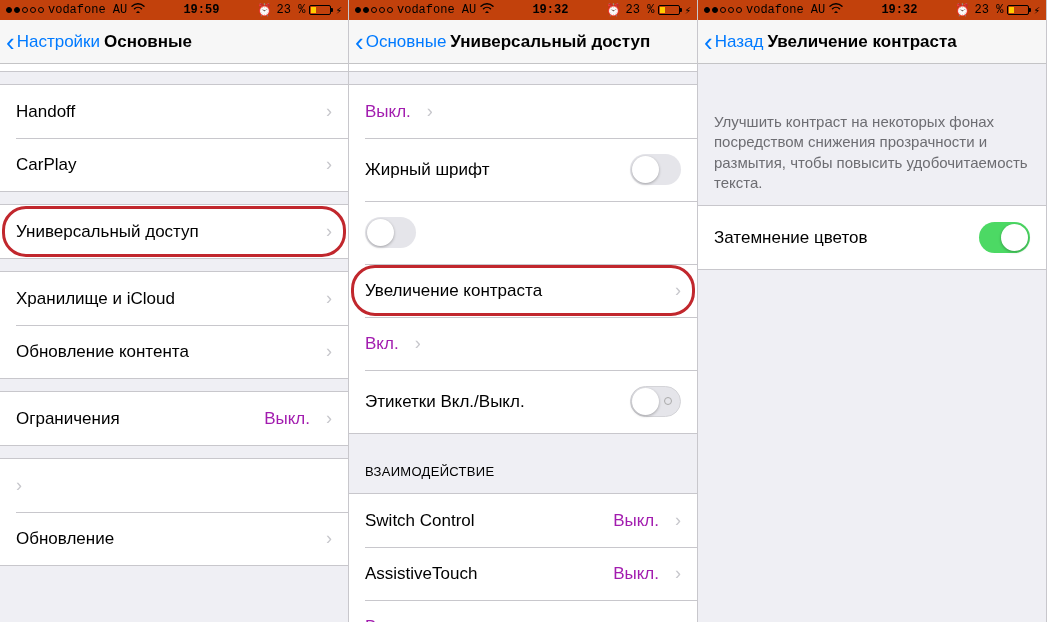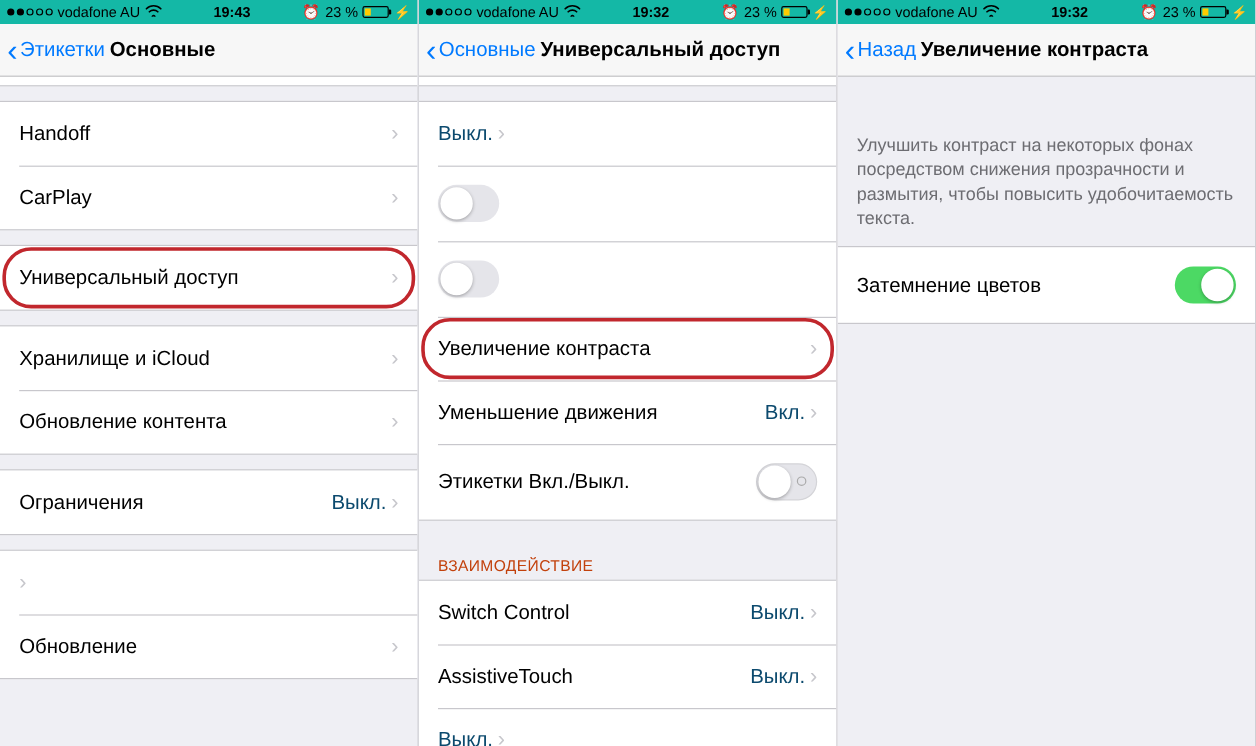"vodafone AU" .status { background: #14b8a6 -> #c2410c; font-family: none -> Liberation Mono, monospace }
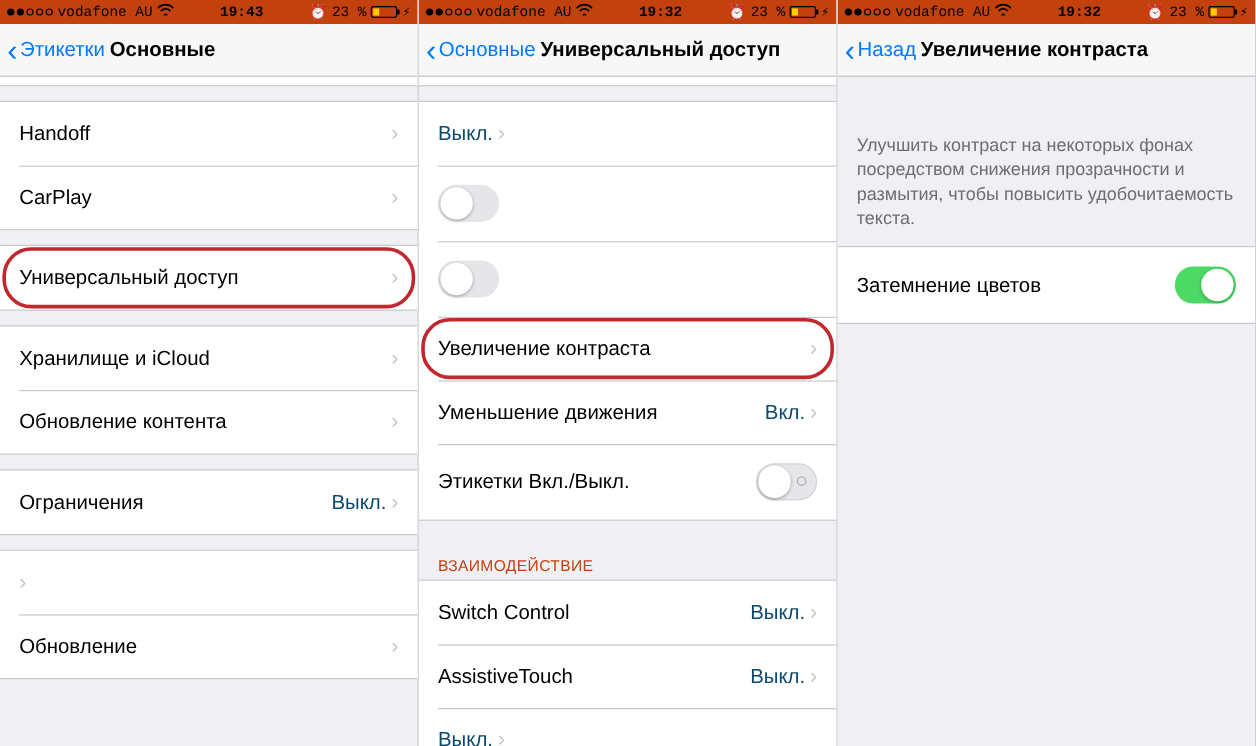"19:43" div.mid { text: 19:43 -> 19:59 }
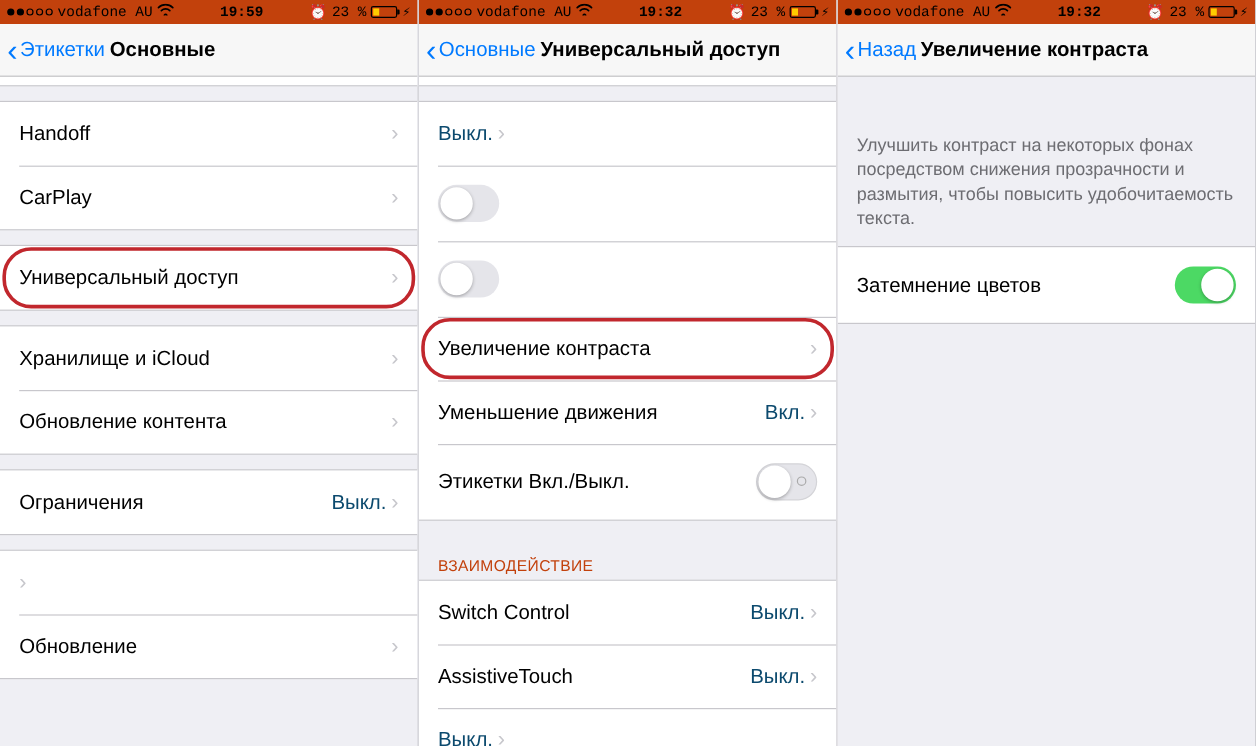"Этикетки" span { text: Этикетки -> Настройки }
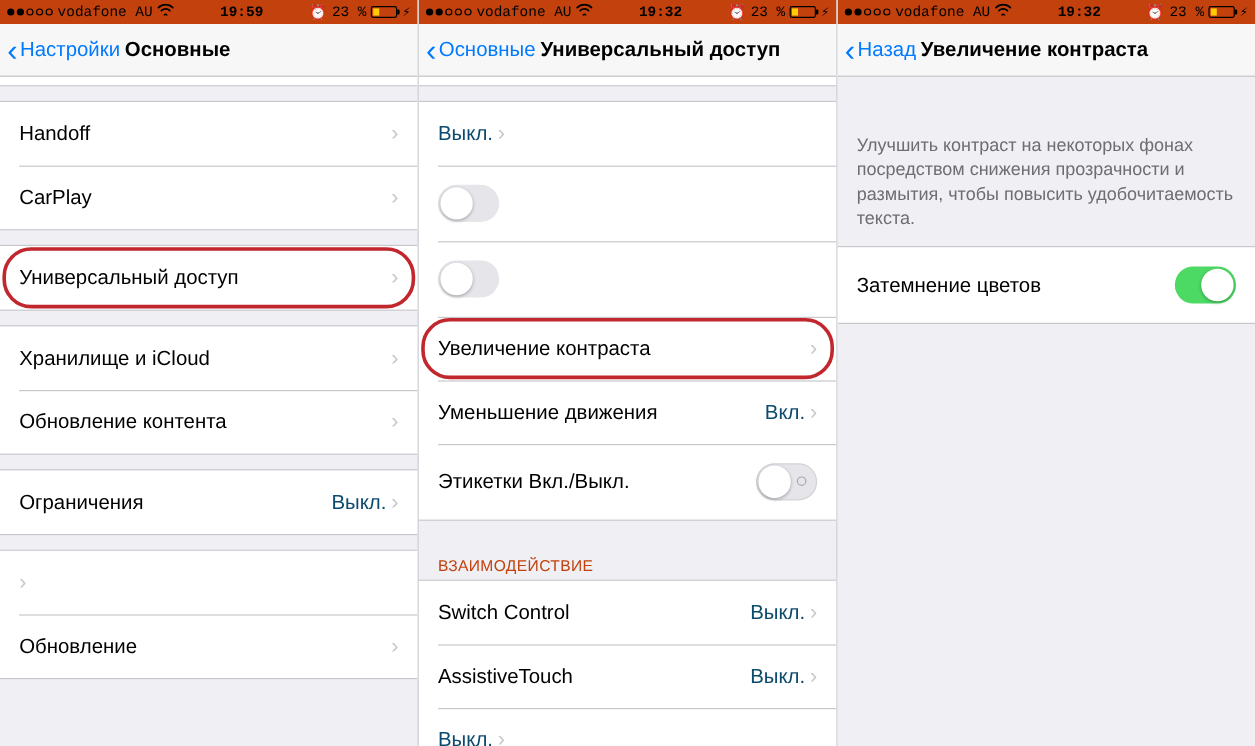"Выкл." .row .detail { color: #0c4a6e -> #a21caf; margin-right: 4px -> 16px }
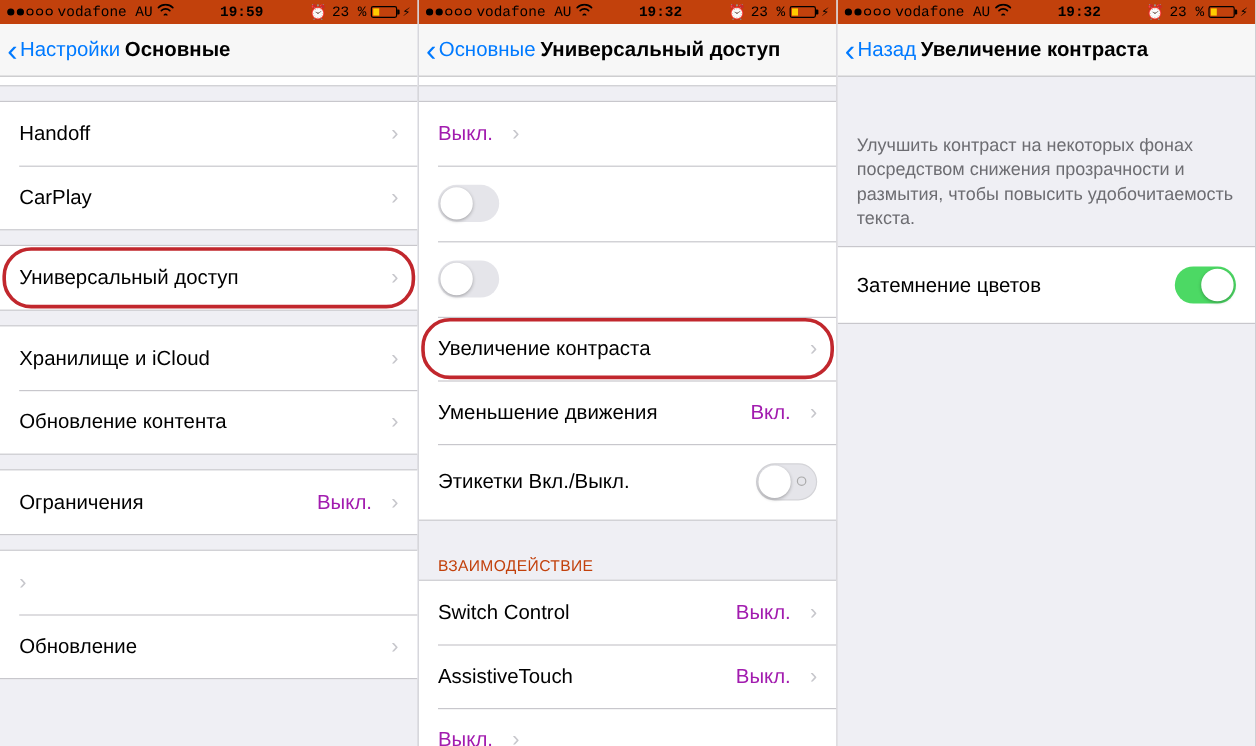"Жирный шрифт" span.label { html: none -> <span>Жирный шрифт</span> }
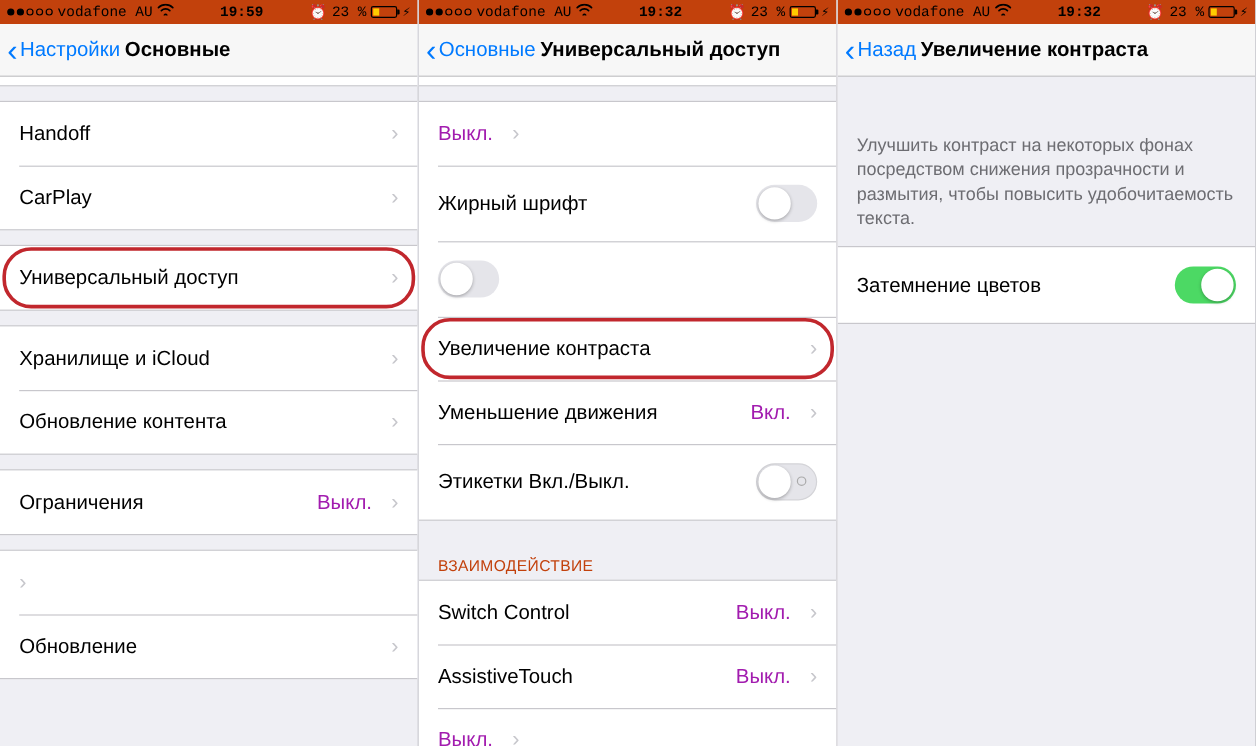"Уменьшение движения" span.label { html: <span>Уменьшение движения</span> -> none }
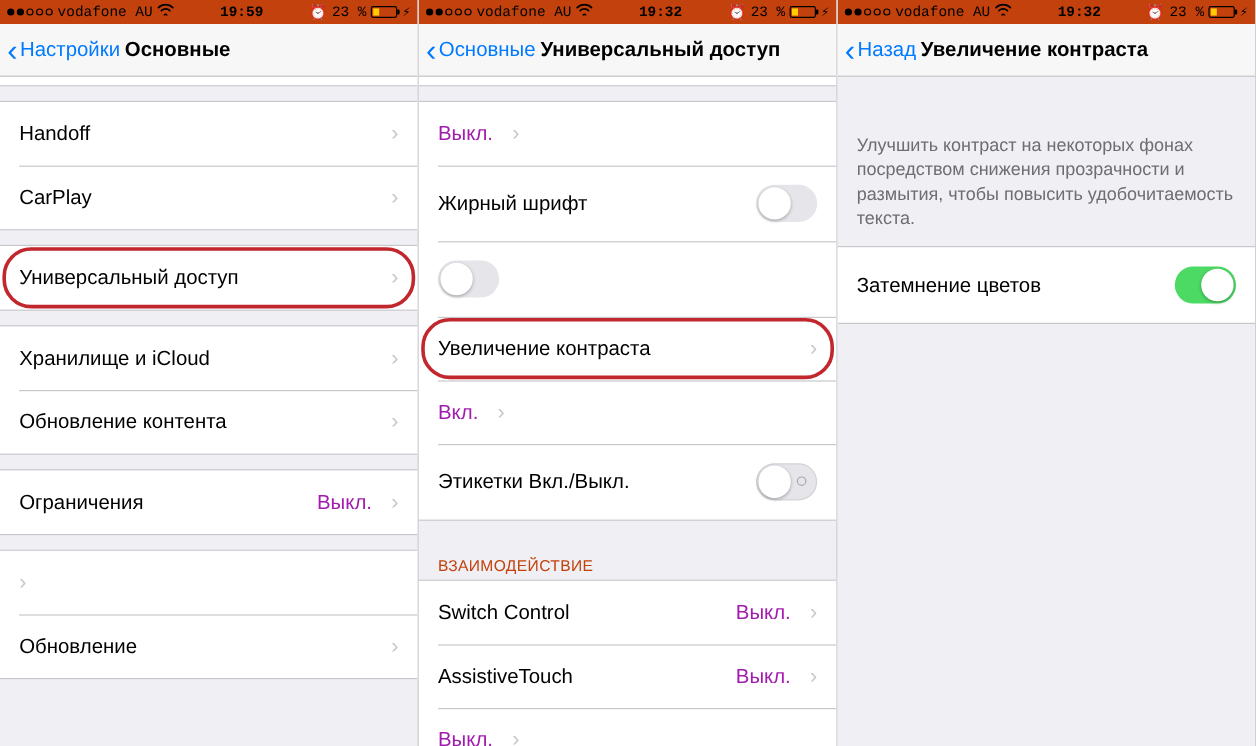"ВЗАИМОДЕЙСТВИЕ" .section-header { color: #c2410c -> #000000; padding: 18px 16px 4px -> 18px 16px 14px }
